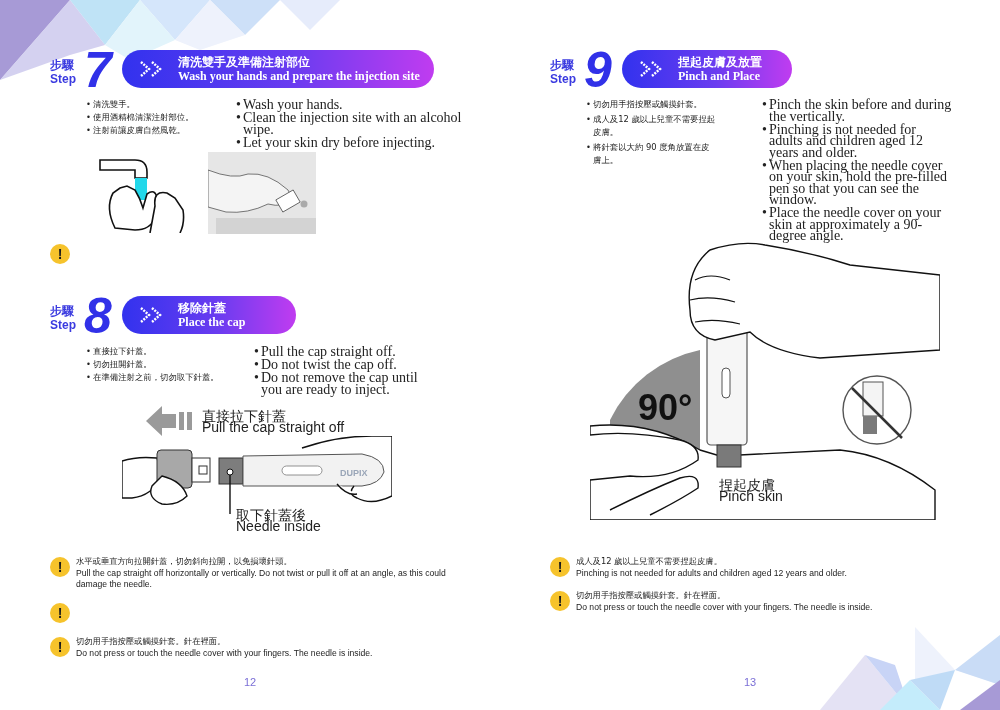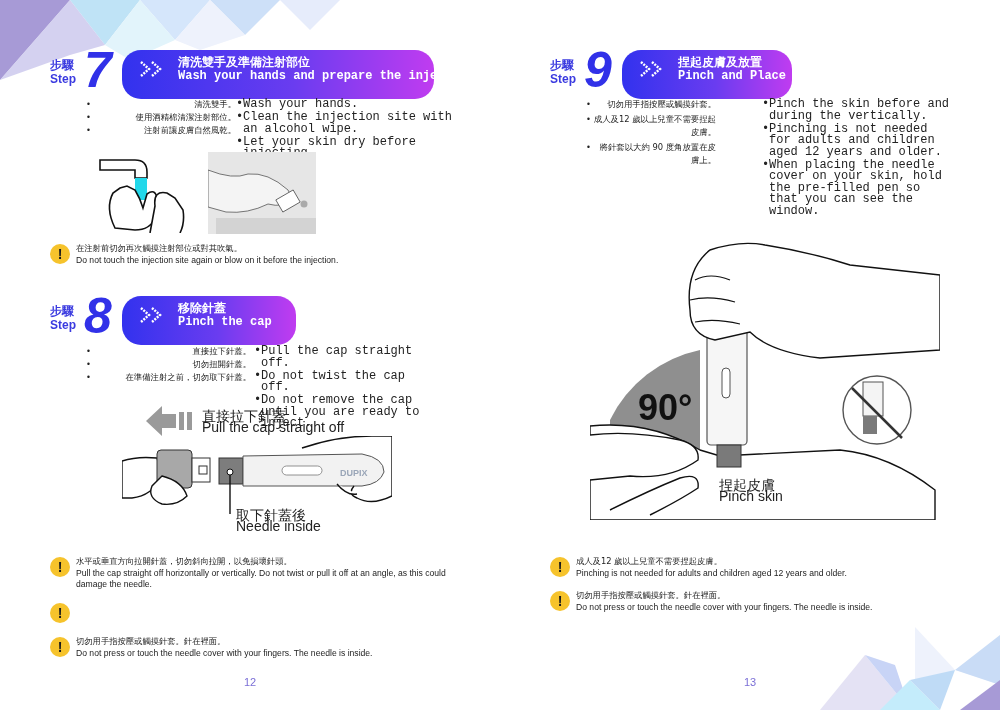"清洗雙手及準備注射部位" .step-pill { height: 49px -> 38px }
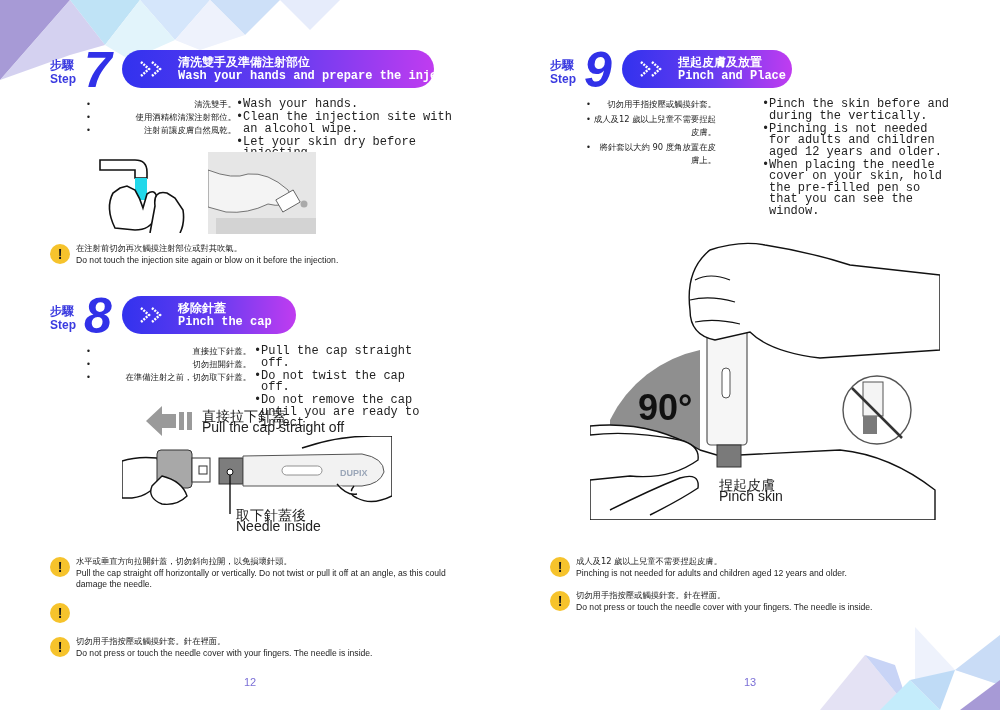"Wash your hands and prepare" .step-title-en { font-family: Liberation Mono, monospace -> Liberation Serif, serif }
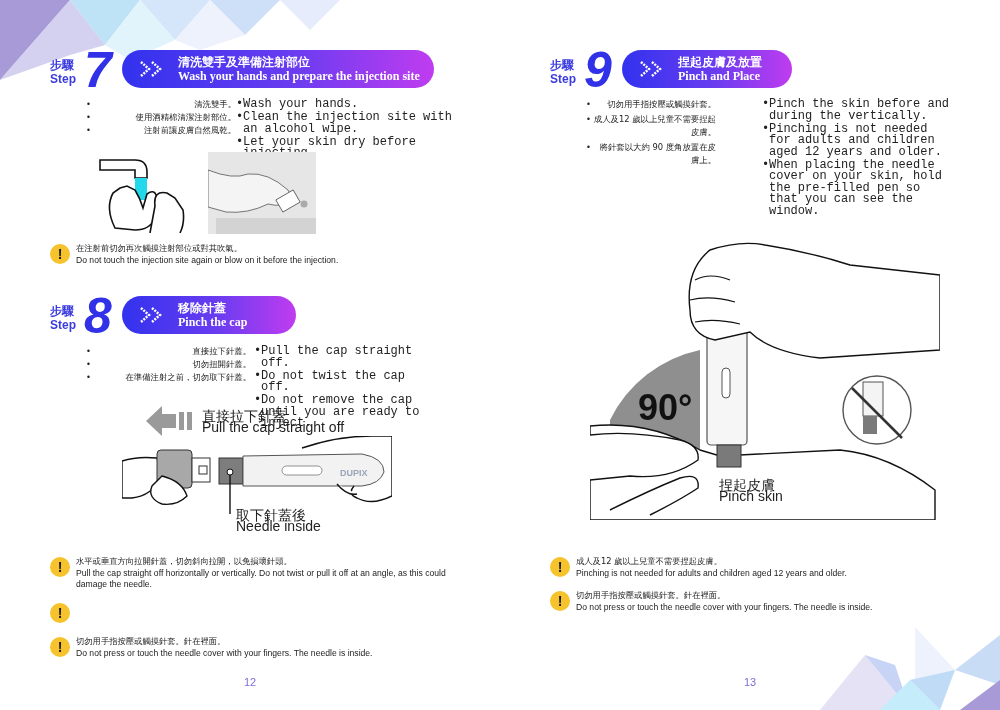"清洗雙手。" .bullets.zh { text-align: right -> none }
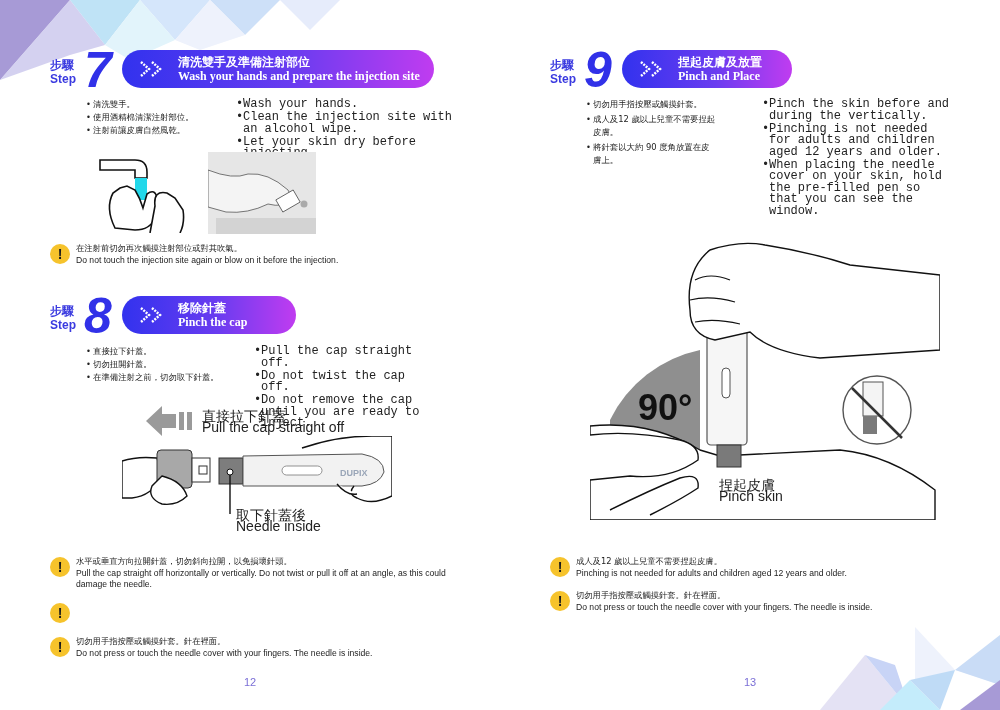"Wash your hands." .bullets.en { font-family: Liberation Mono, monospace -> Liberation Serif, serif; font-size: 12px -> 14px }
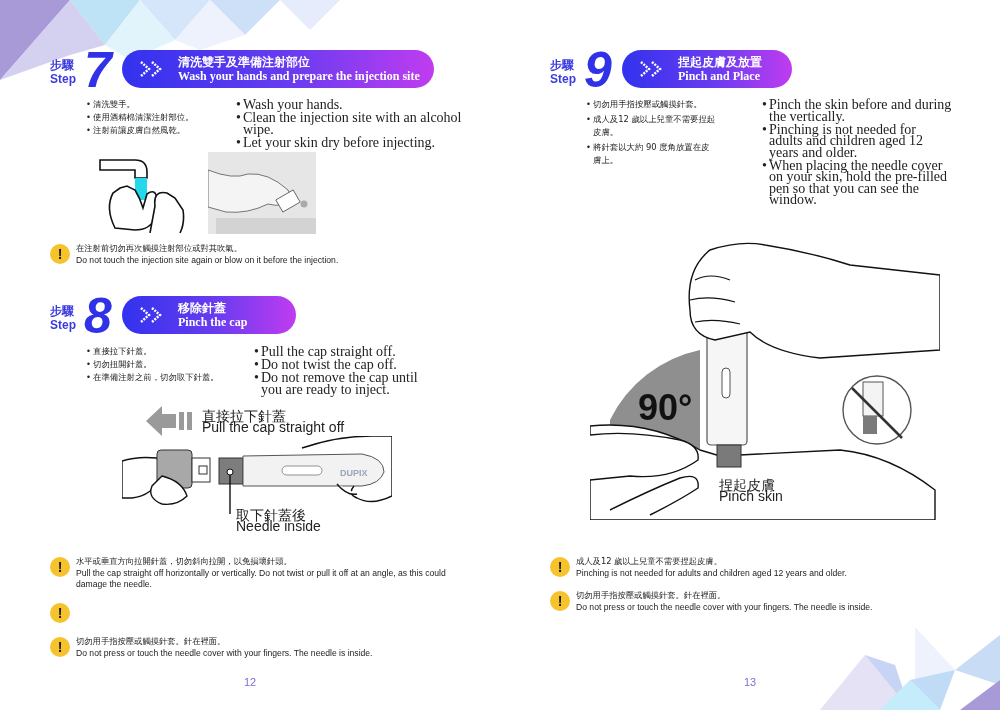"Place the needle cover on" li { html: none -> <li>Place the needle cover on your skin at approximately a 90-degree angle.</li> }
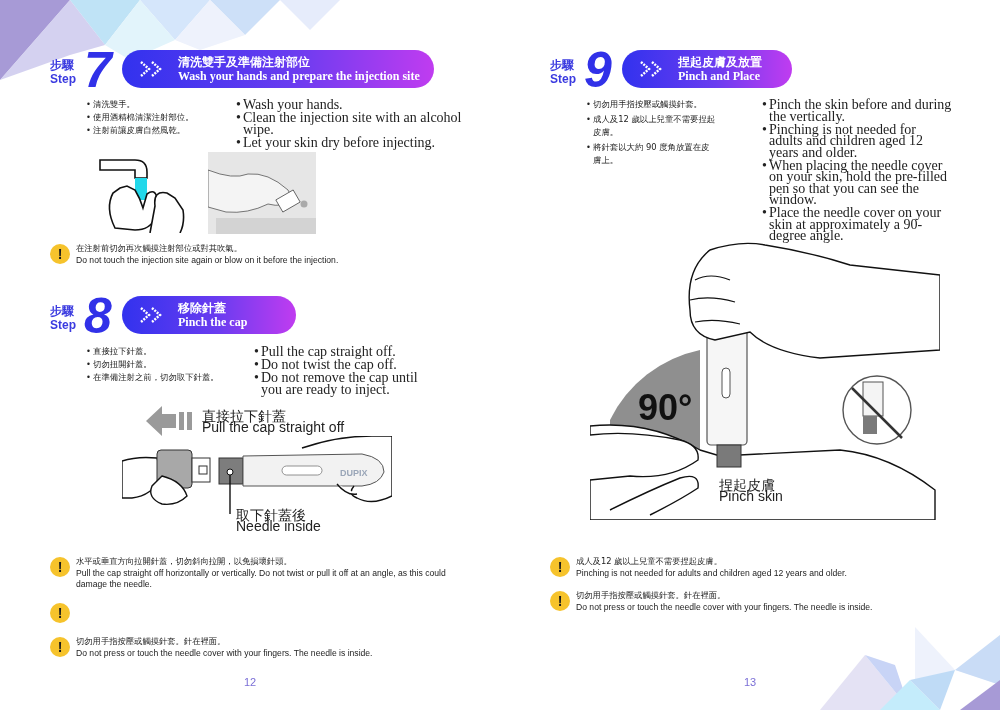"在注射前切勿再次觸摸注射部位或對其吹氣。" div.warn-text { html: <div> <span>在注射前切勿再次觸摸注射部位或對其吹氣。</span> <span>Do not touch the injection site again or blow on it before the injection.</span> </div> -> none }
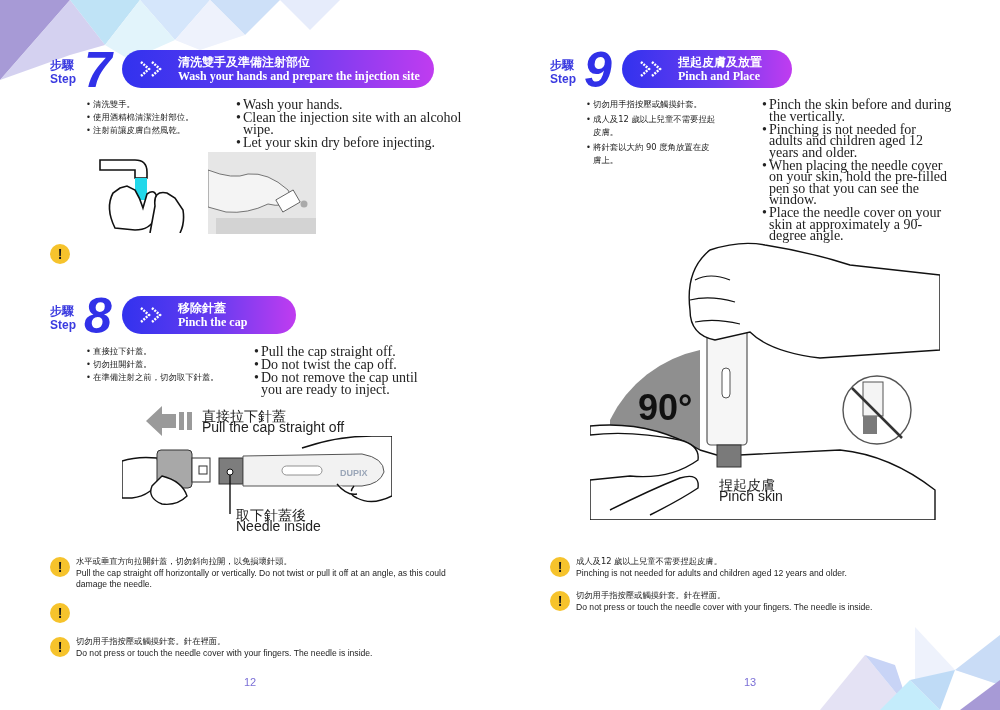"Pinch the cap" div.step-title-en { text: Pinch -> Place }
